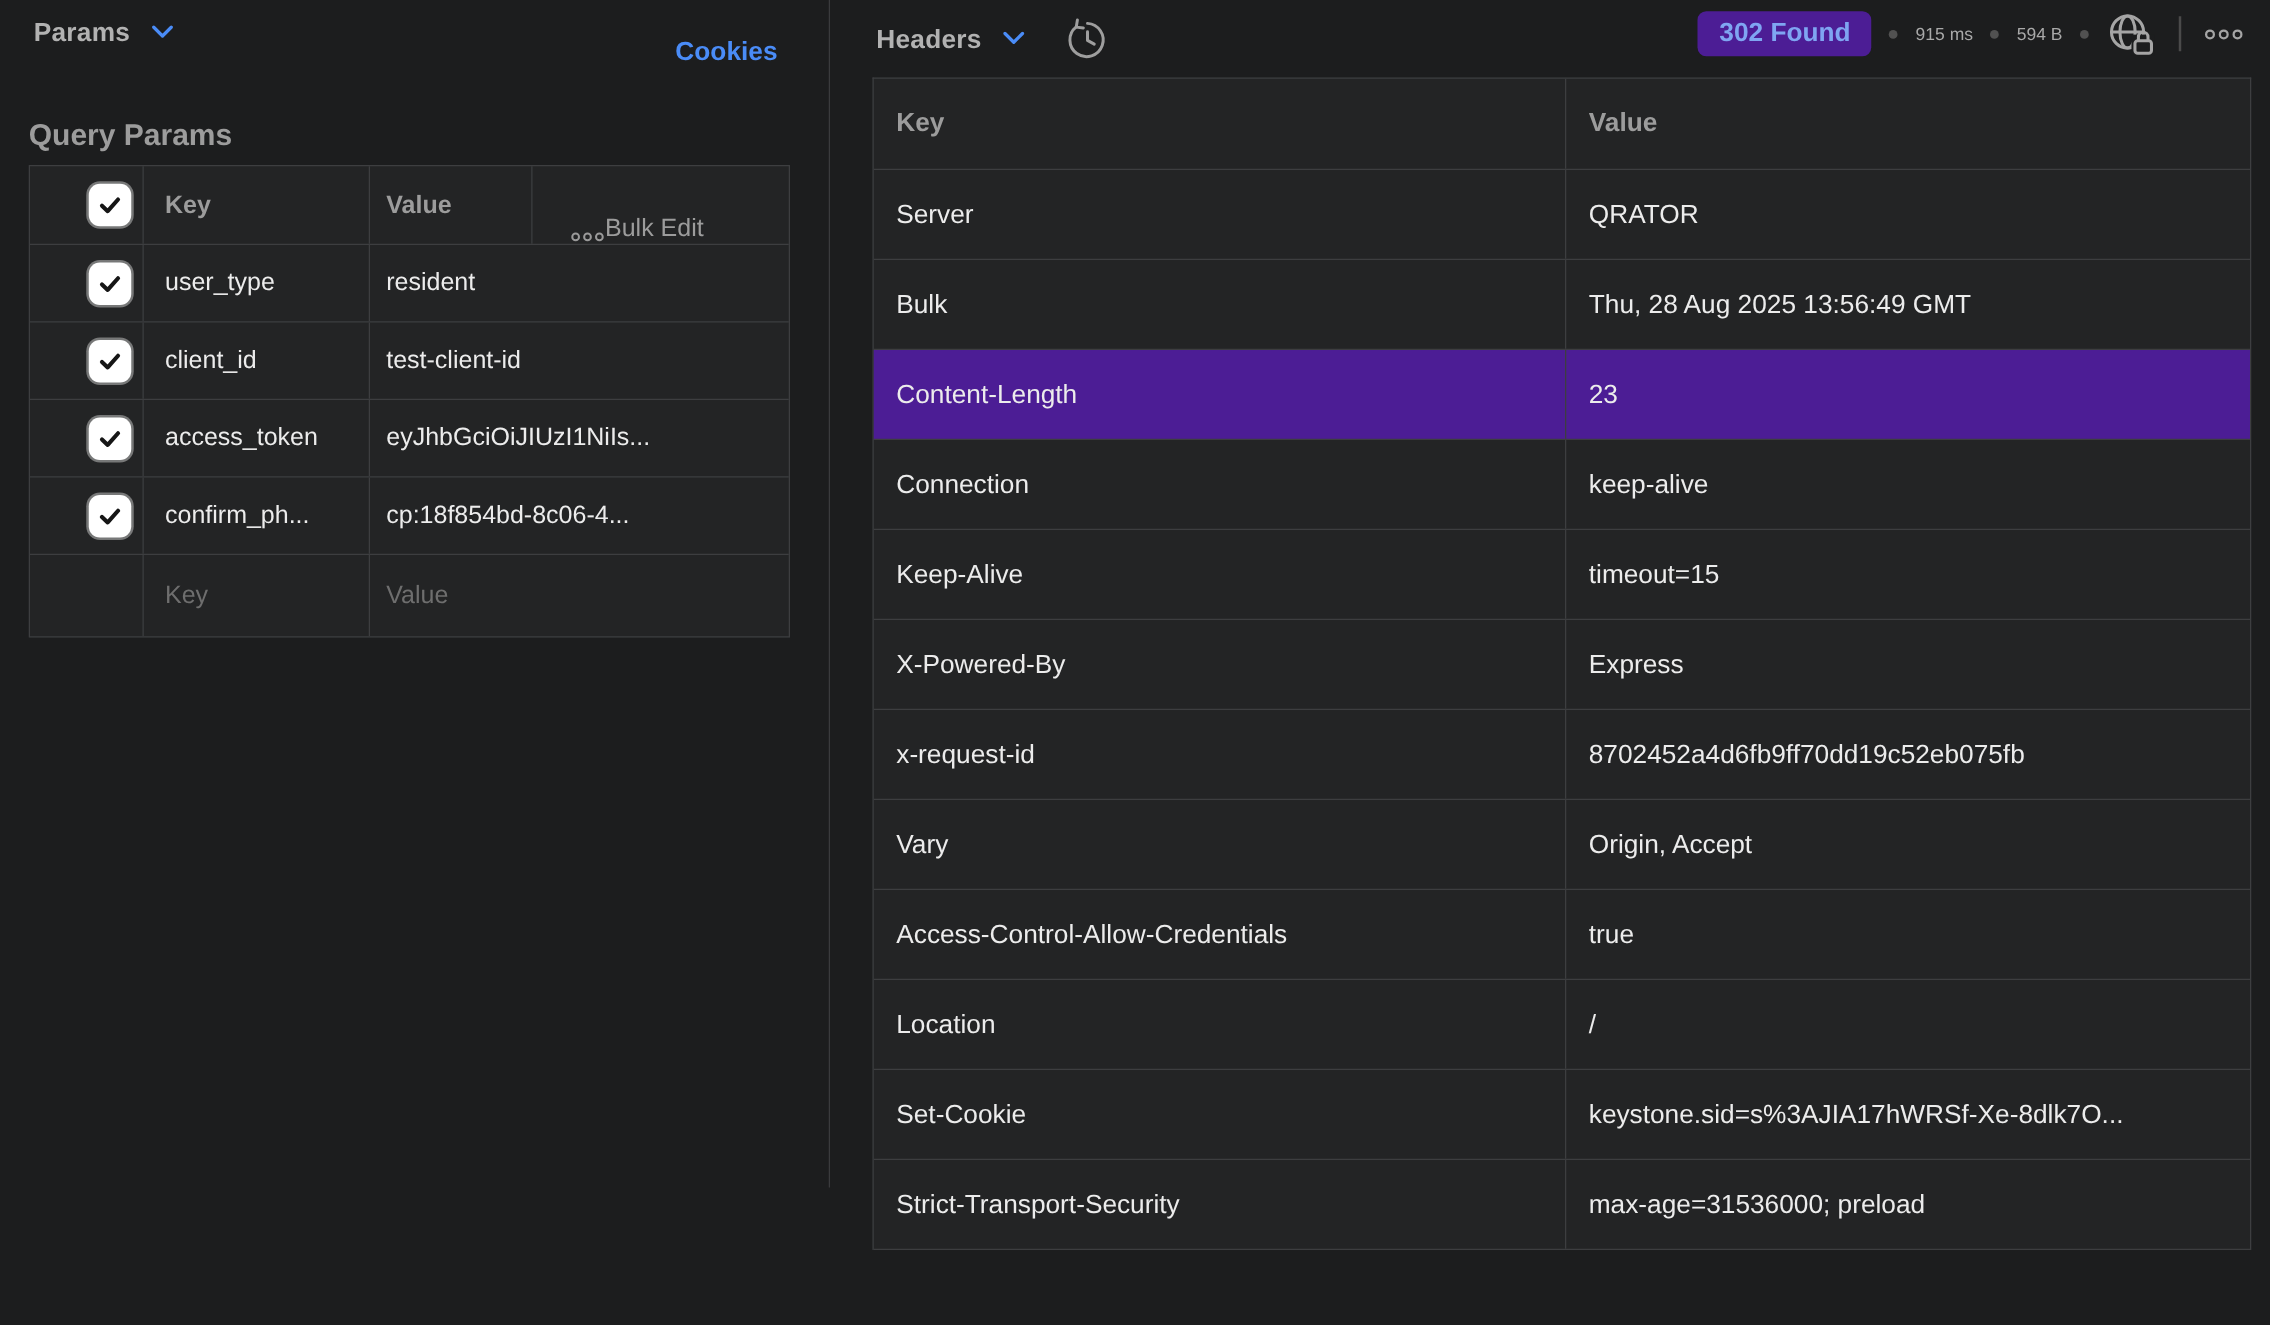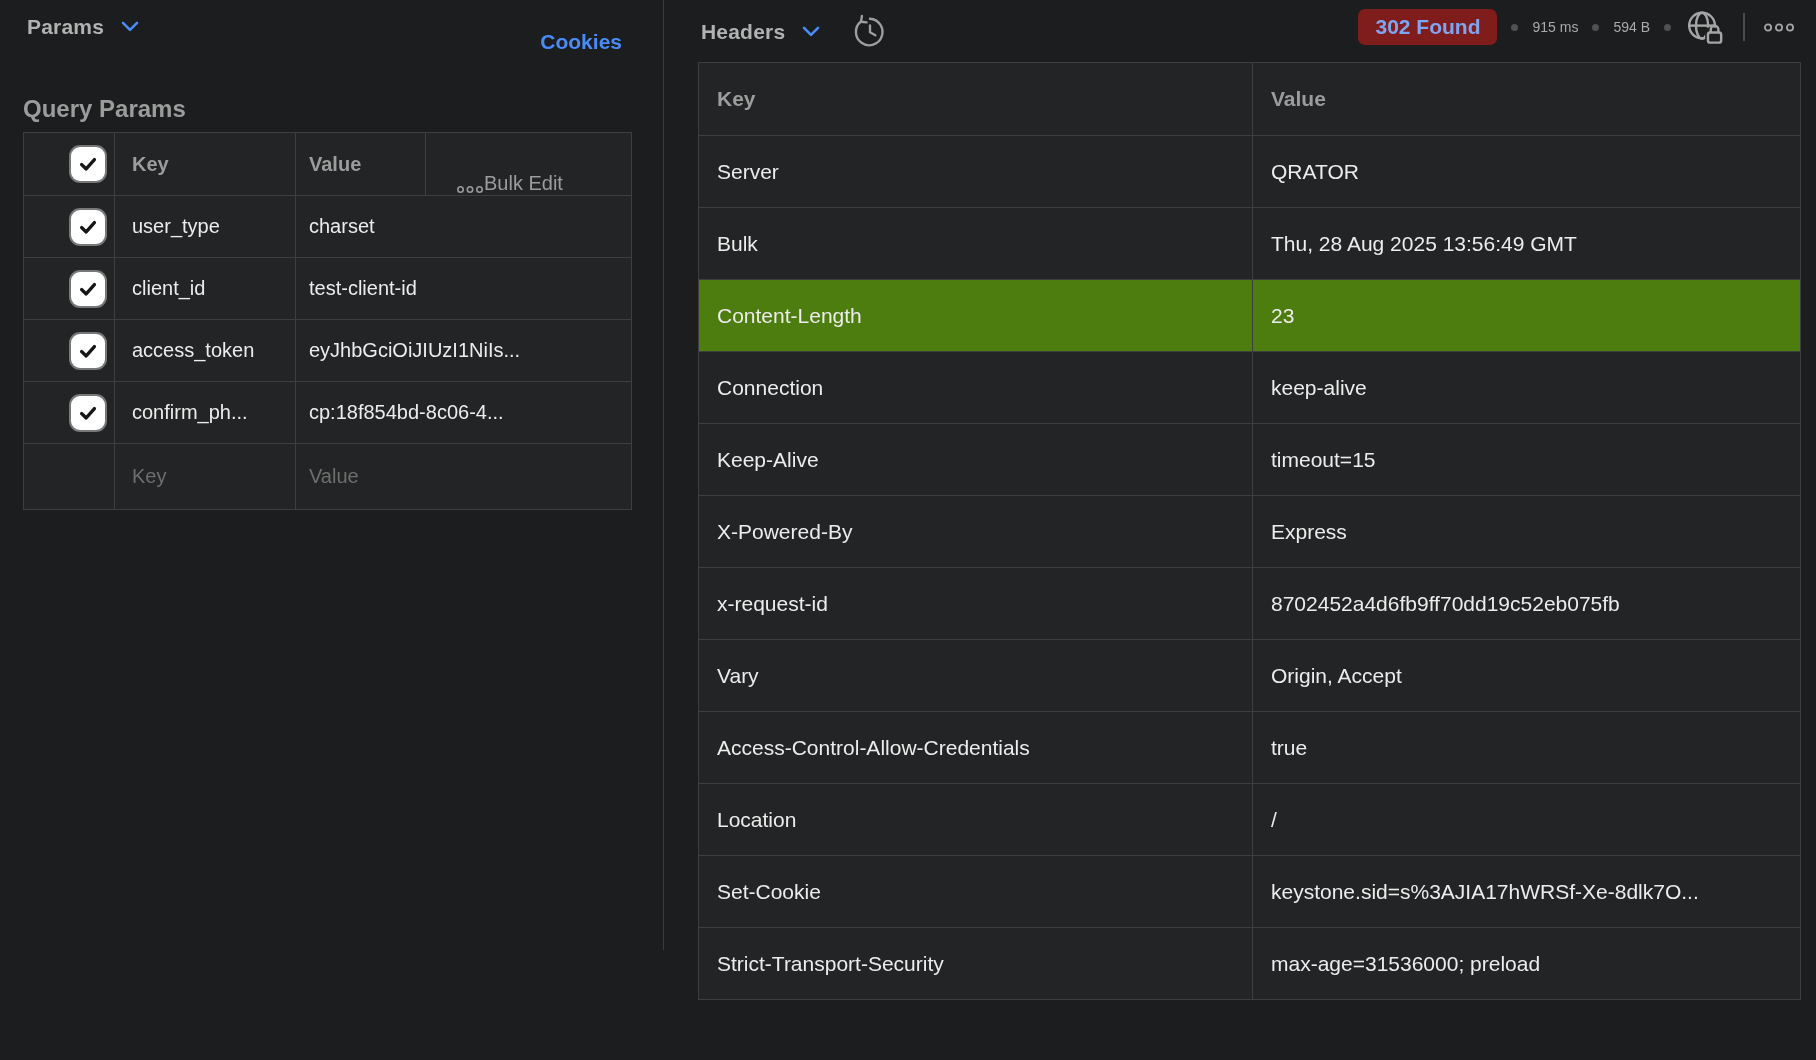"302 Found" .status-badge { background: #7f1d1d -> #4c1d95 }
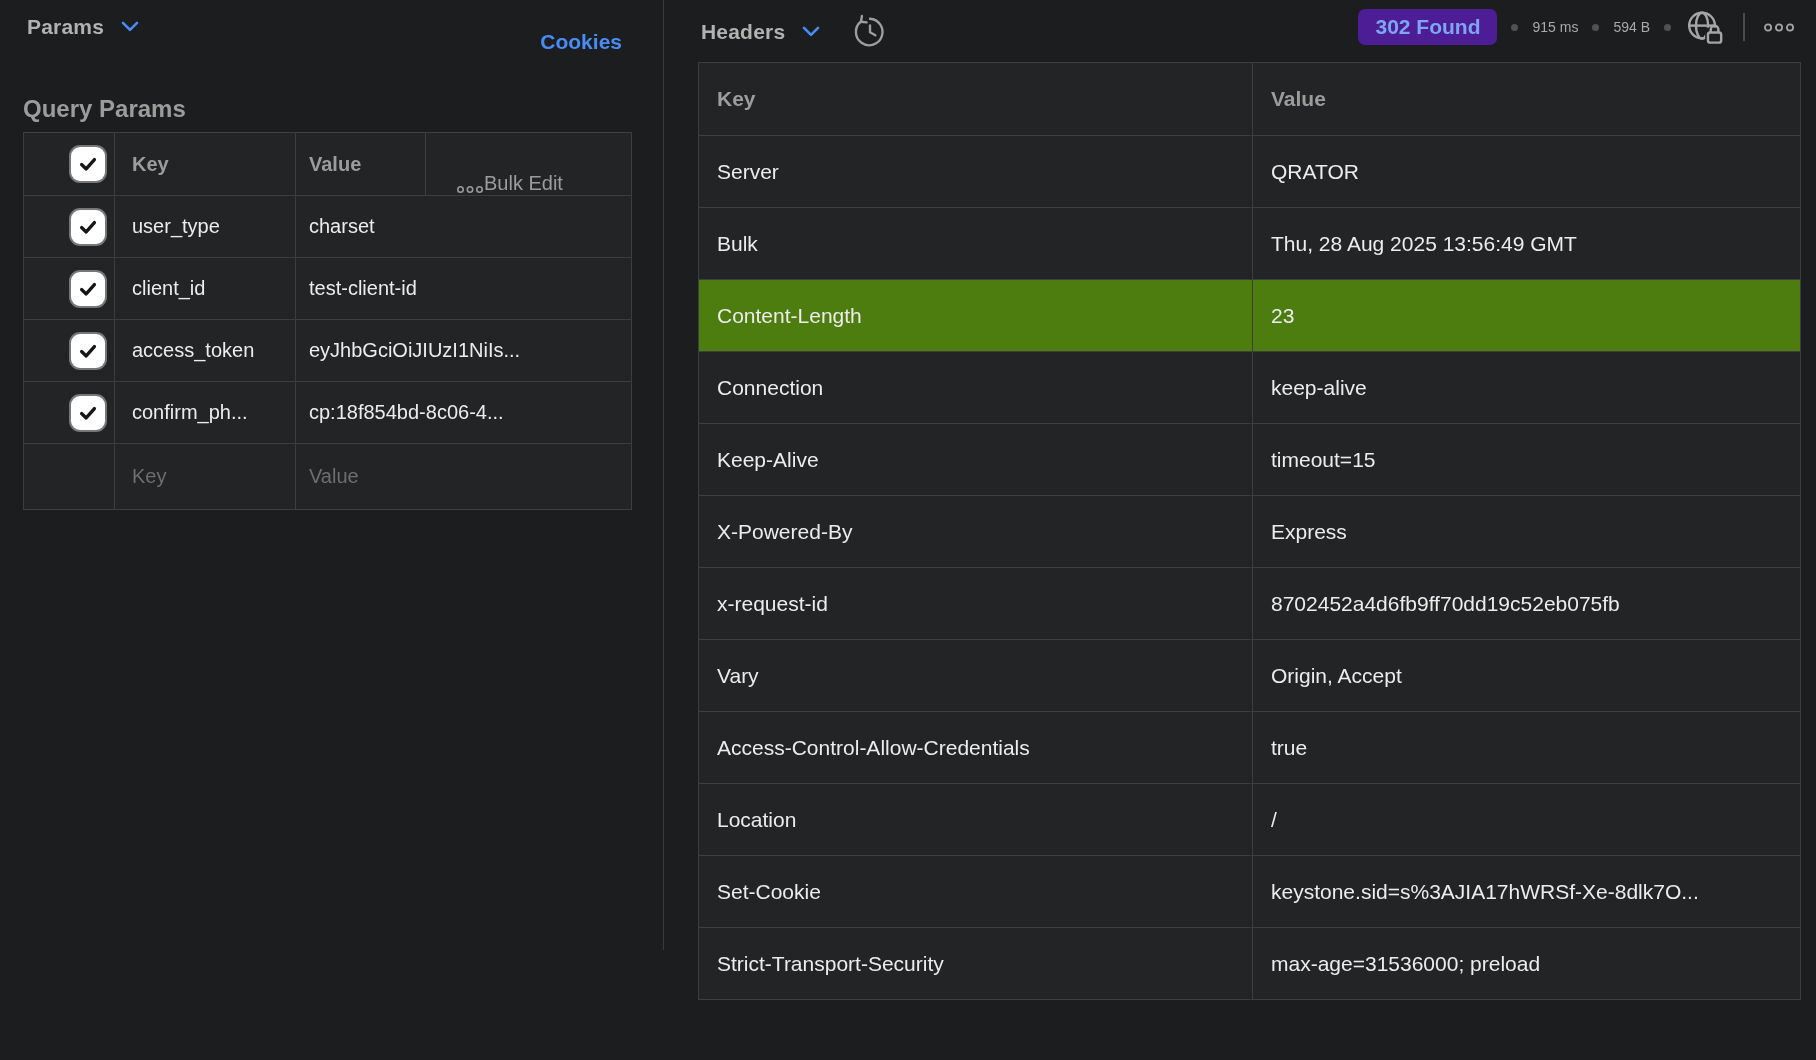"charset" div.qcell { text: charset -> resident }
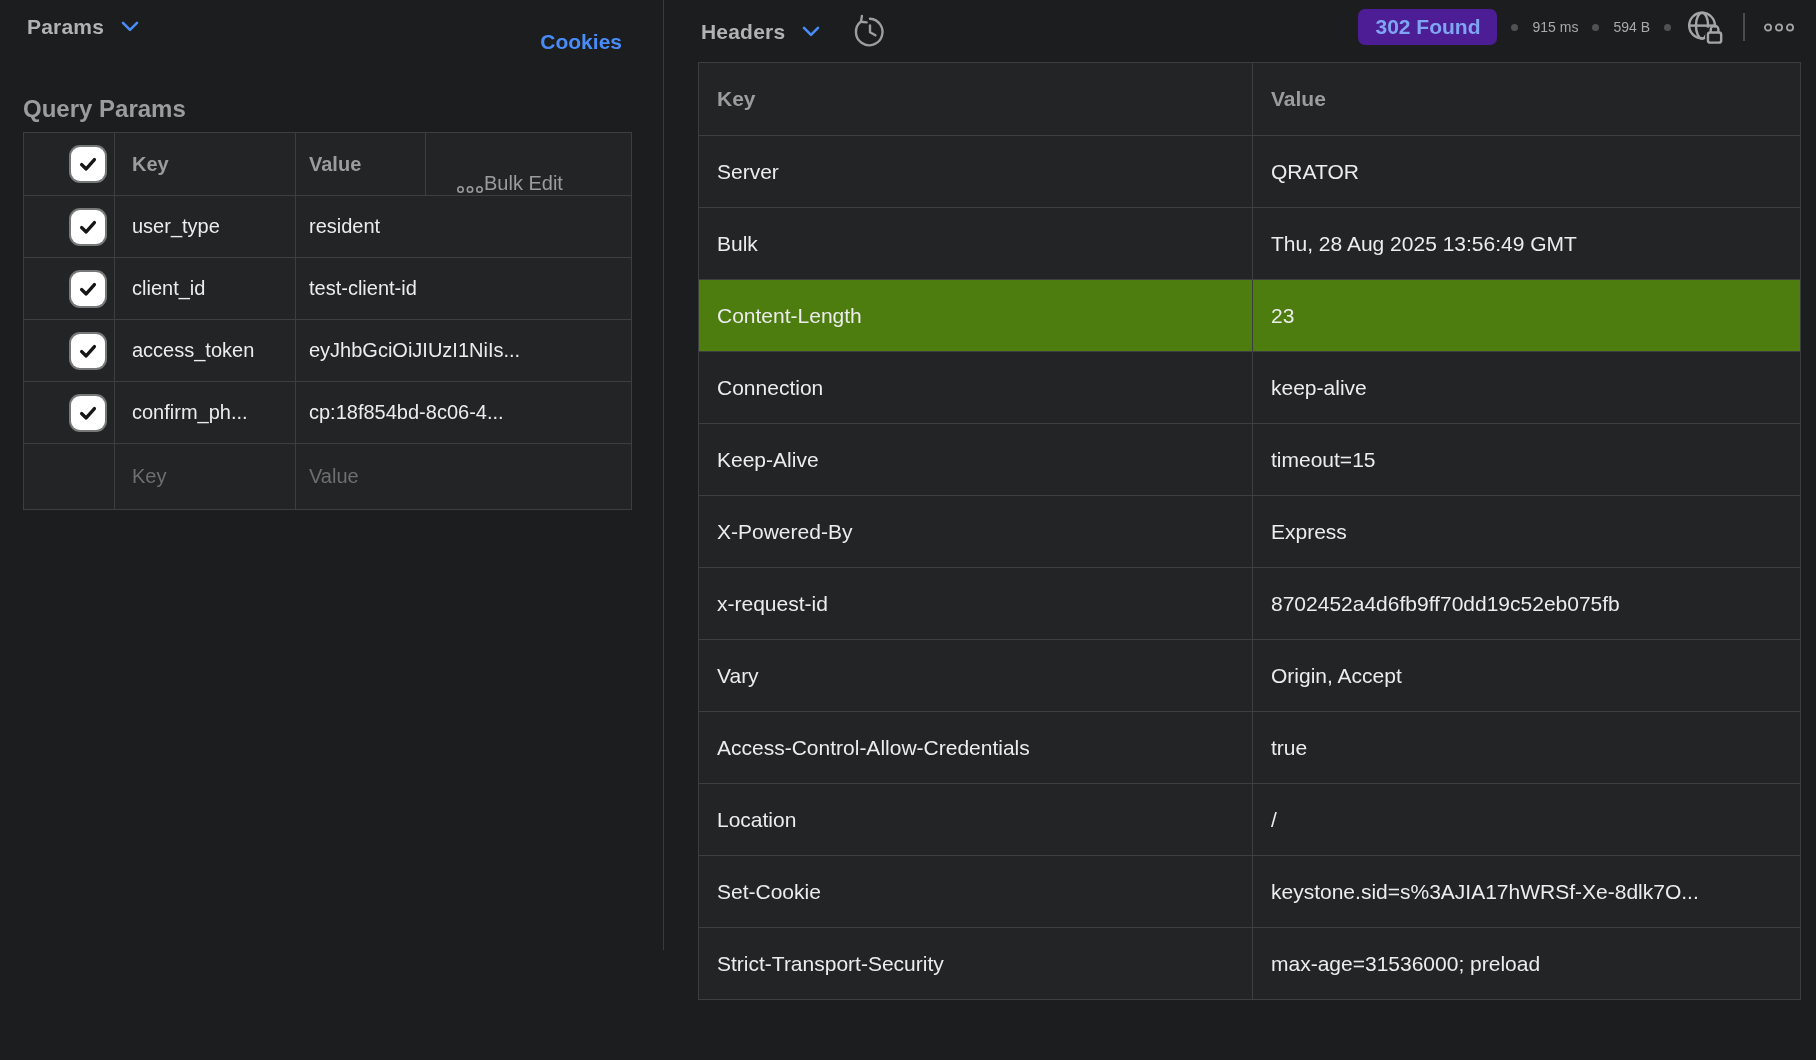"Content-Length" .hrow.hl { background: #4d7c0f -> #4c1d95 }
